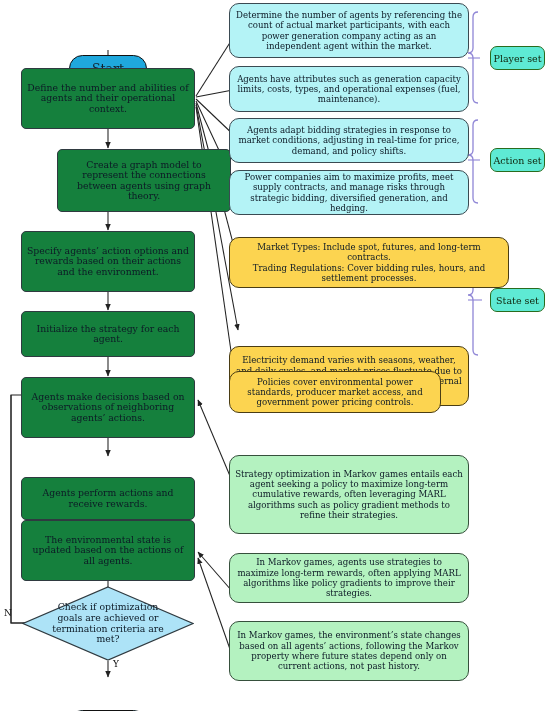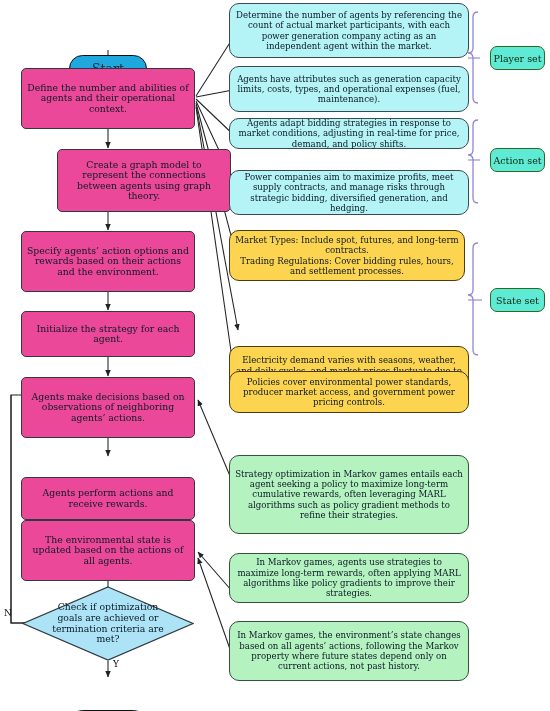"Define the number and abilities" .flowbox { background: #ec4899 -> #15803d }
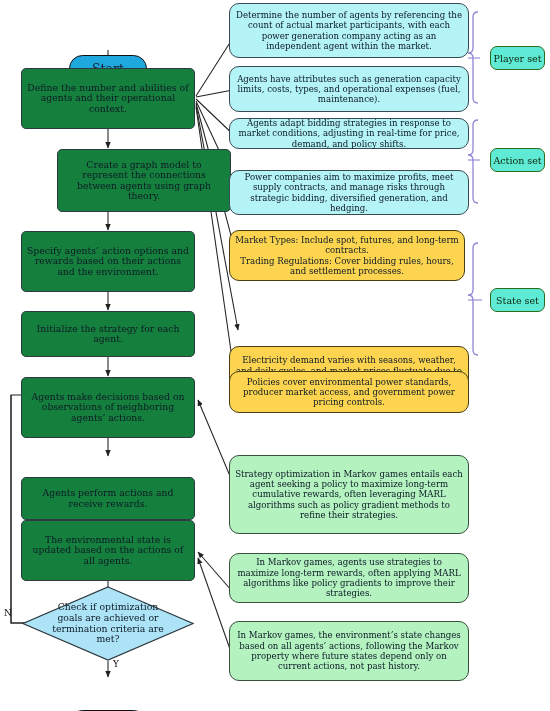"Agents adapt bidding strategies in" div.node { height: 31px -> 45px }
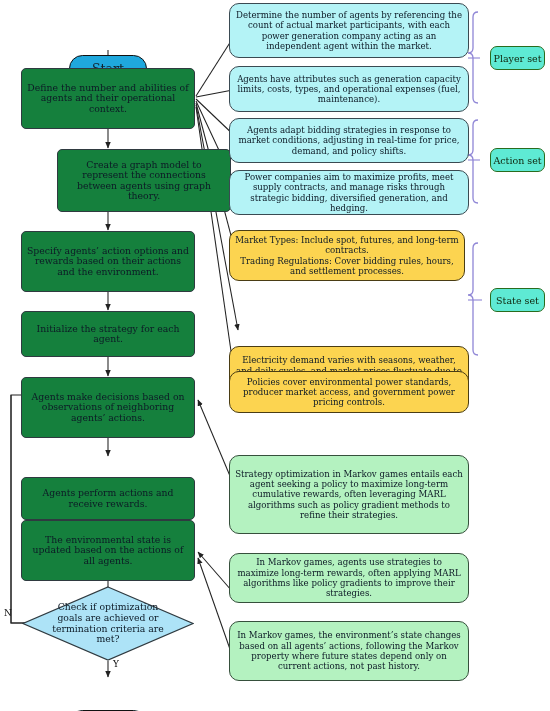"Market Types: Include spot, futures," div.node { top: 230px -> 237px; width: 236px -> 280px }
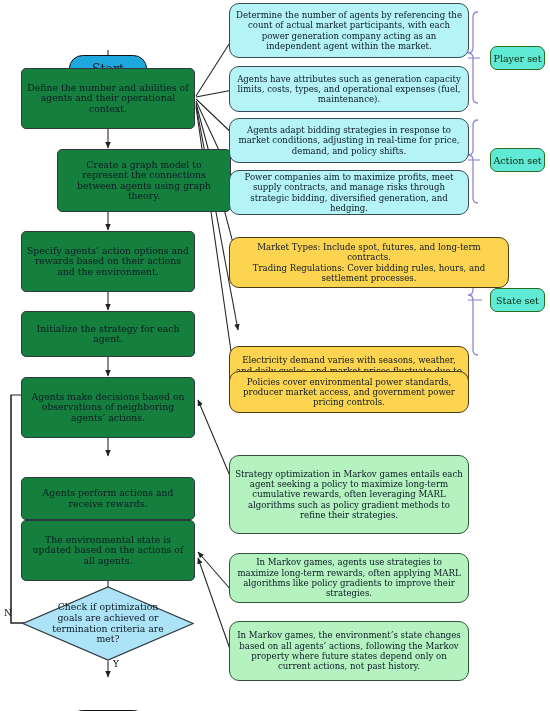"Policies cover environmental power" div.node { width: 240px -> 212px }
